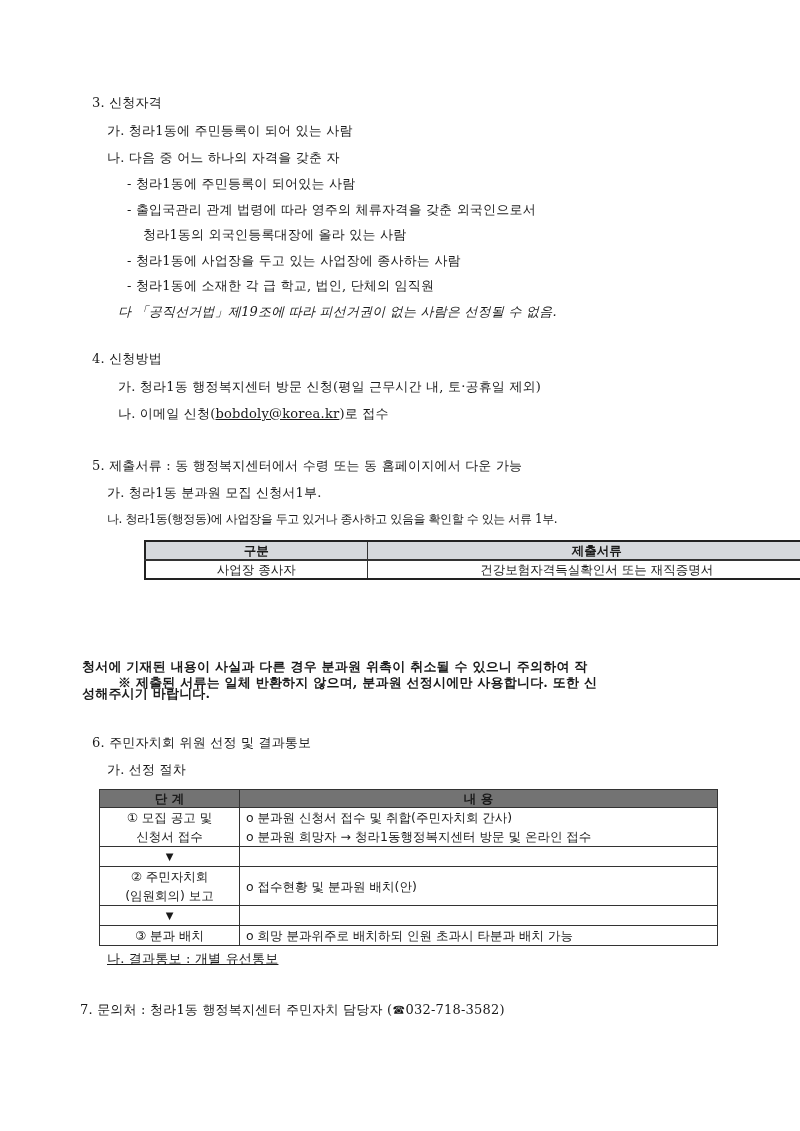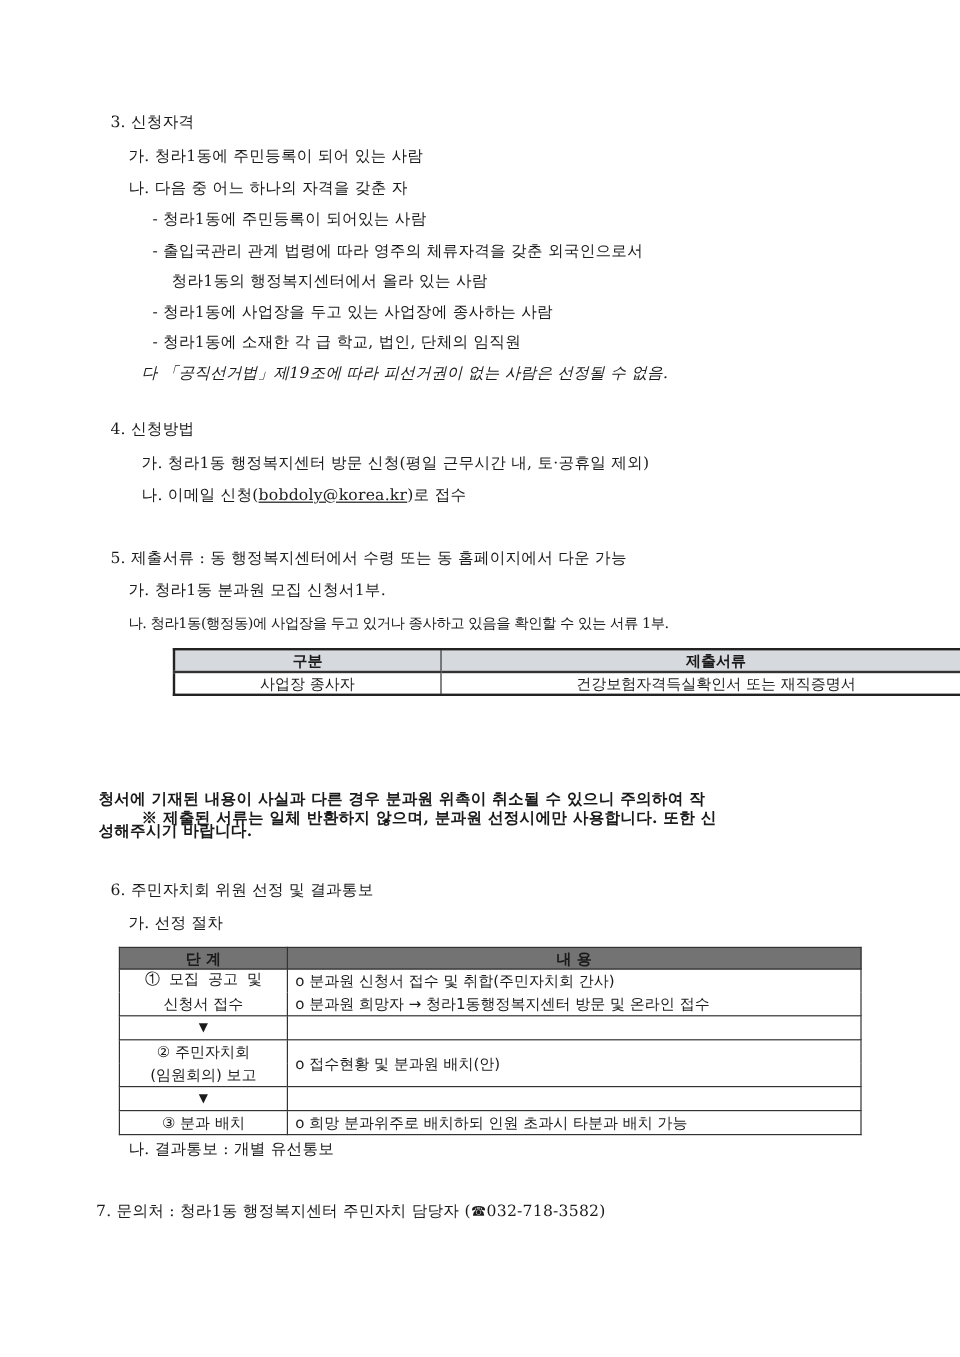"청라1동의 행정복지센터에서 올라 있는 사람" div.line { text: 행정복지센터에서 -> 외국인등록대장에 }
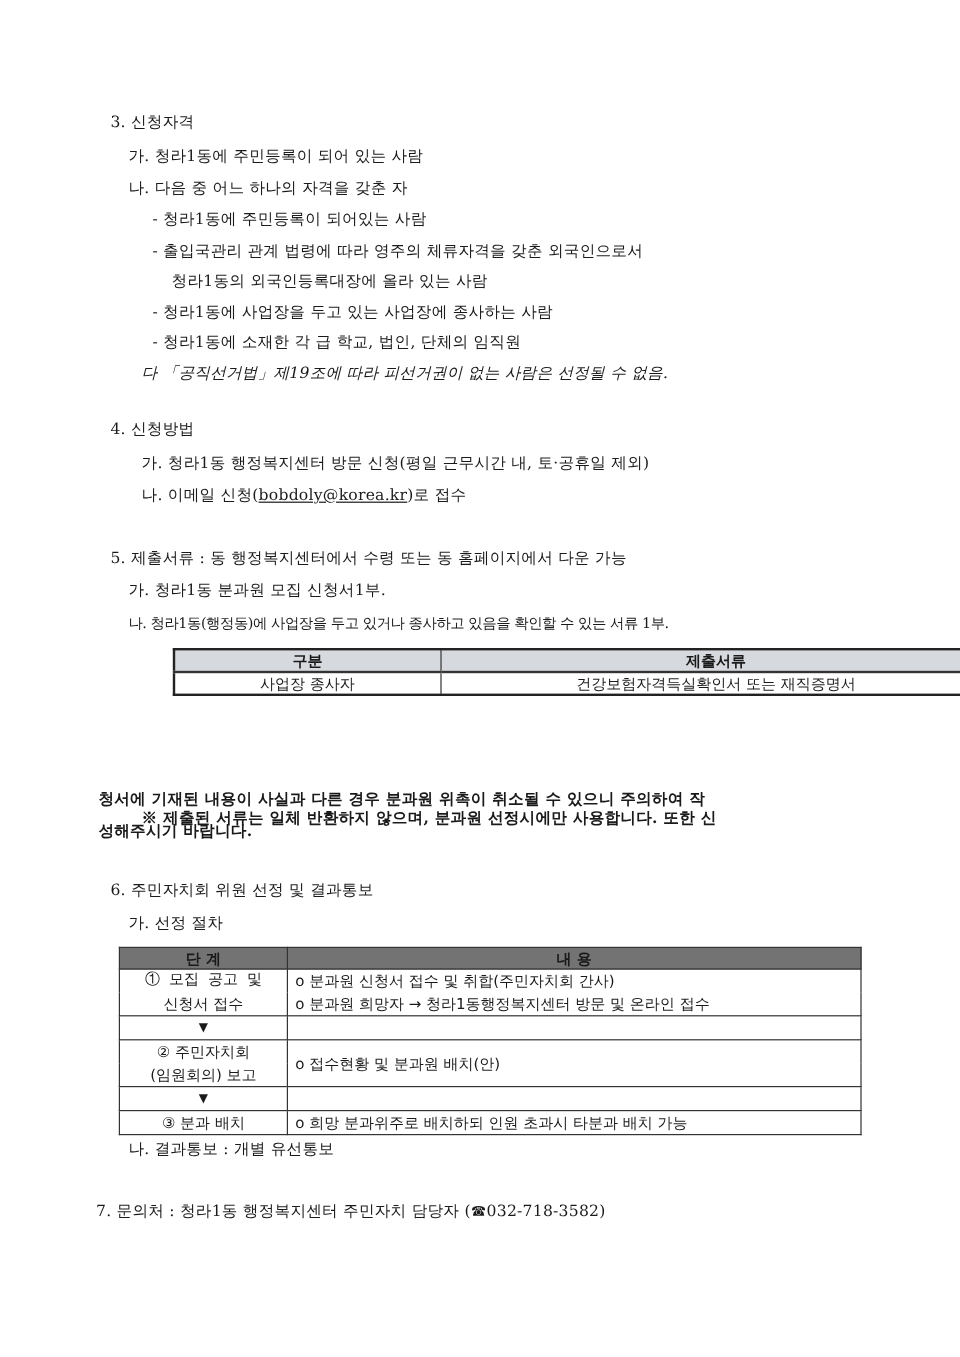"① 모집 공고 및" td.center { font-family: Liberation Mono, monospace -> none }
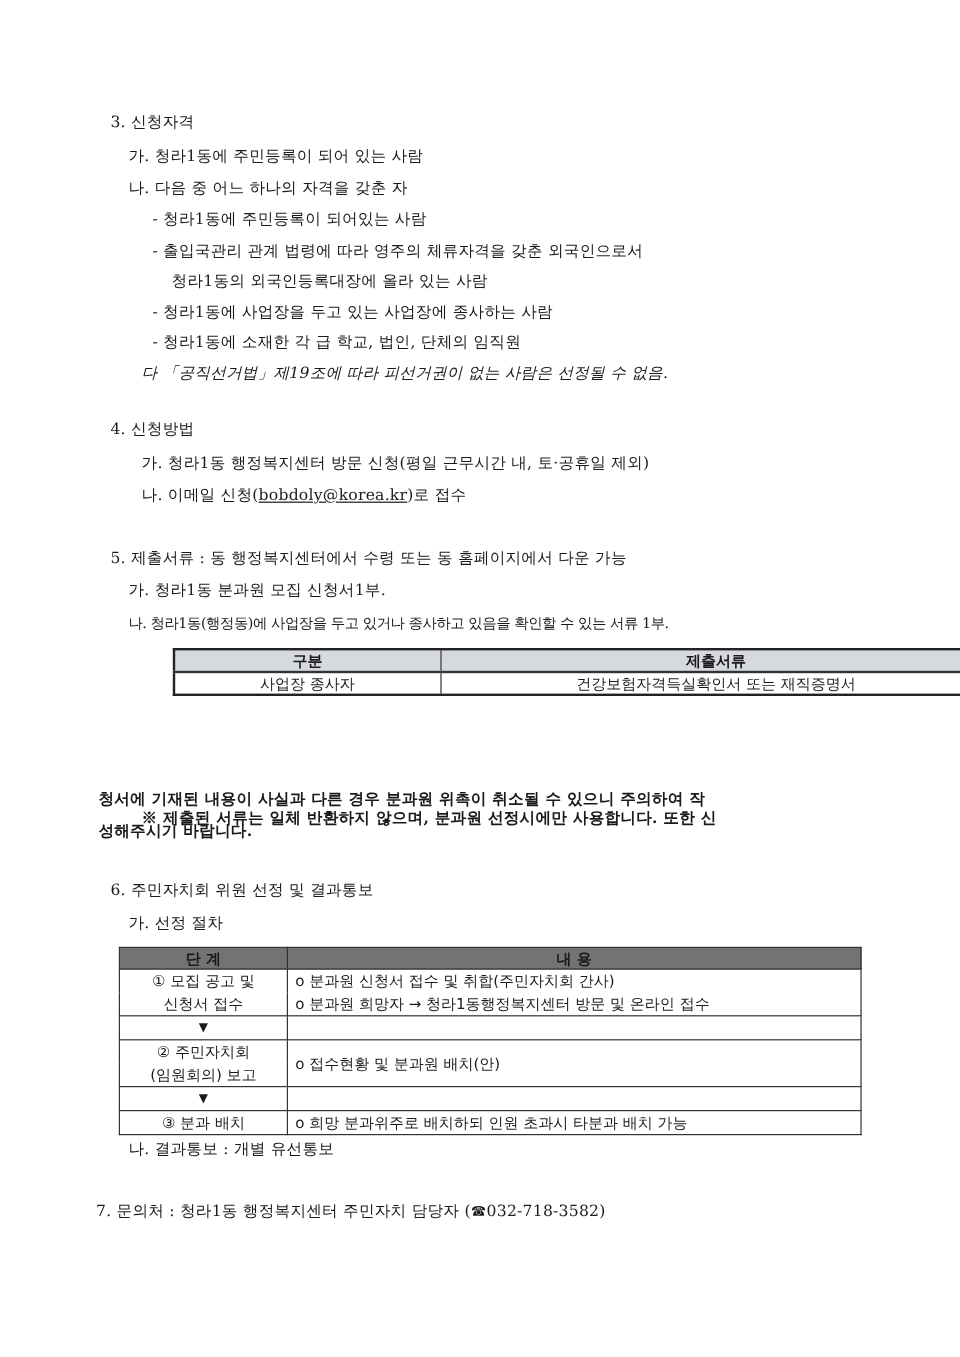"나. 결과통보 : 개별 유선통보" div.line { text-decoration: none -> underline }
